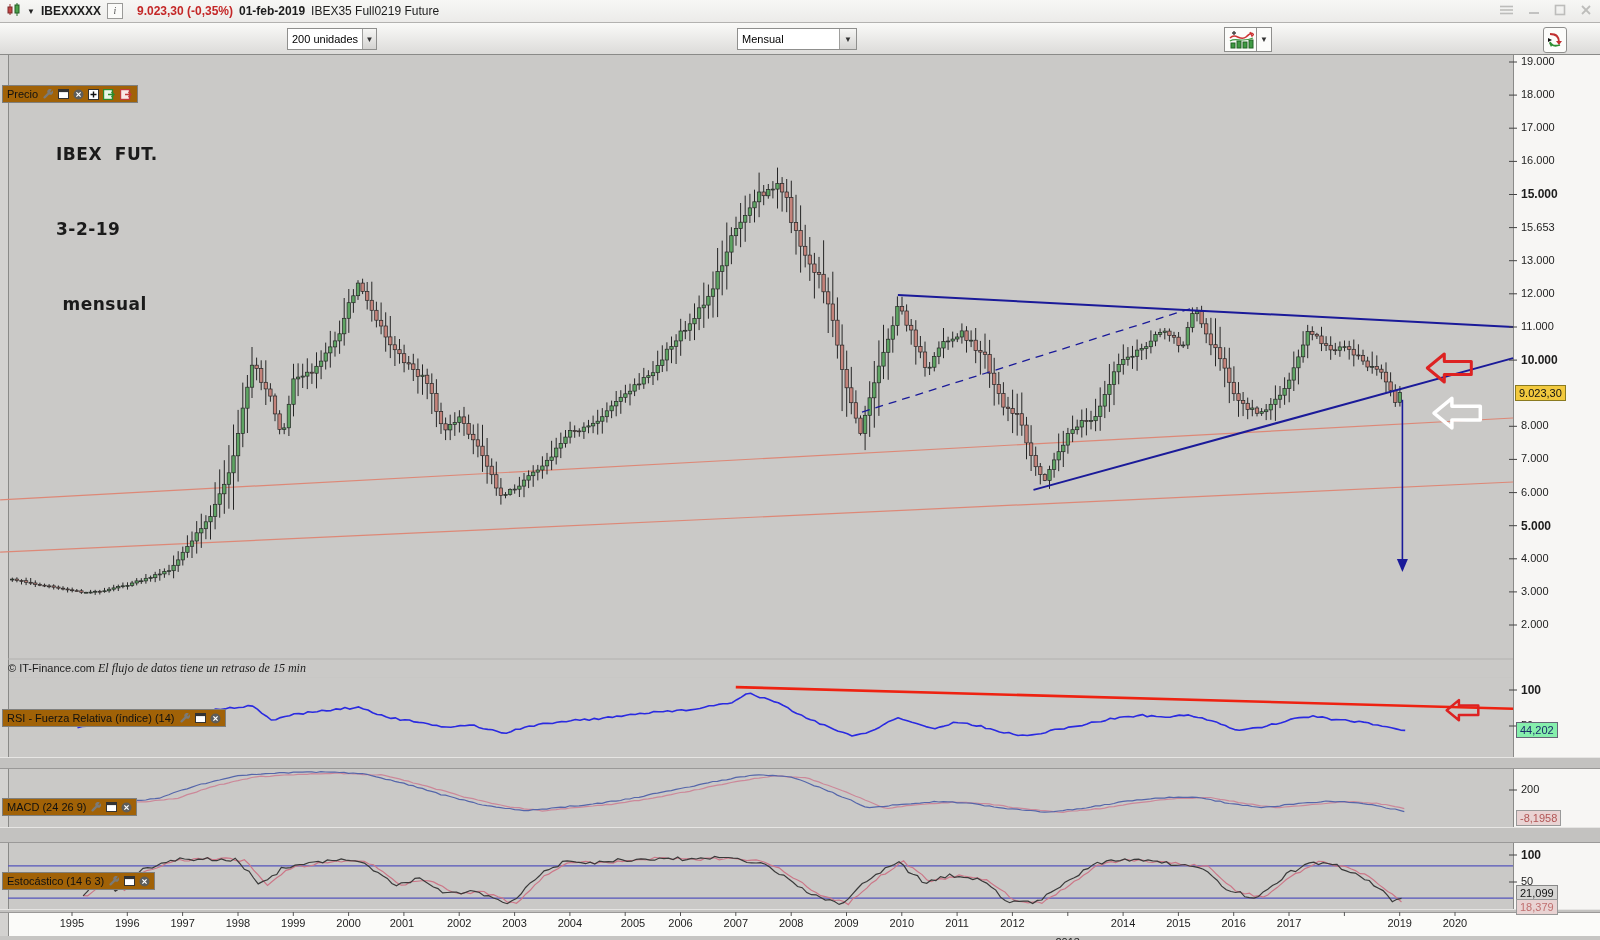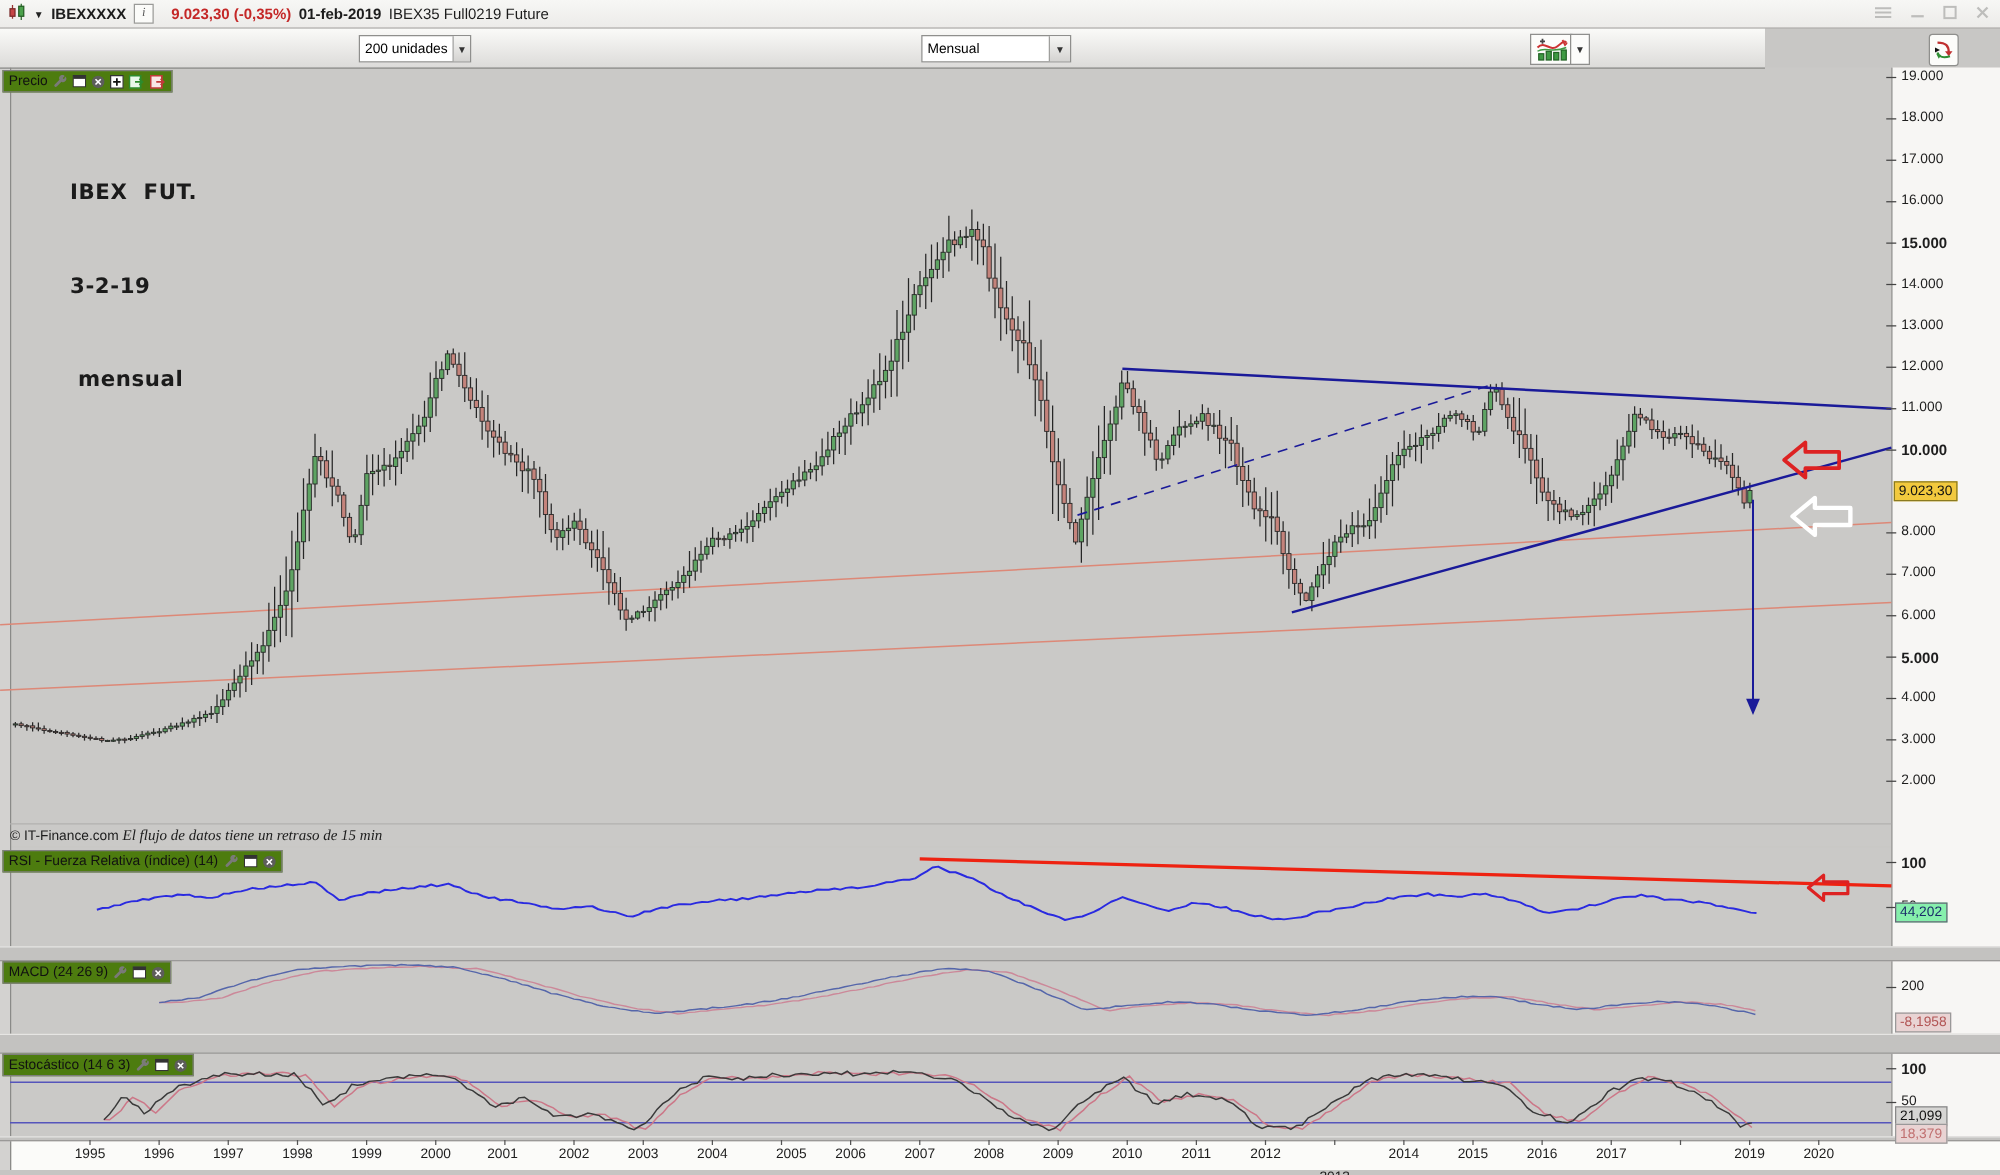"200 unidades" .toolbar { width: 1412px -> 1600px }
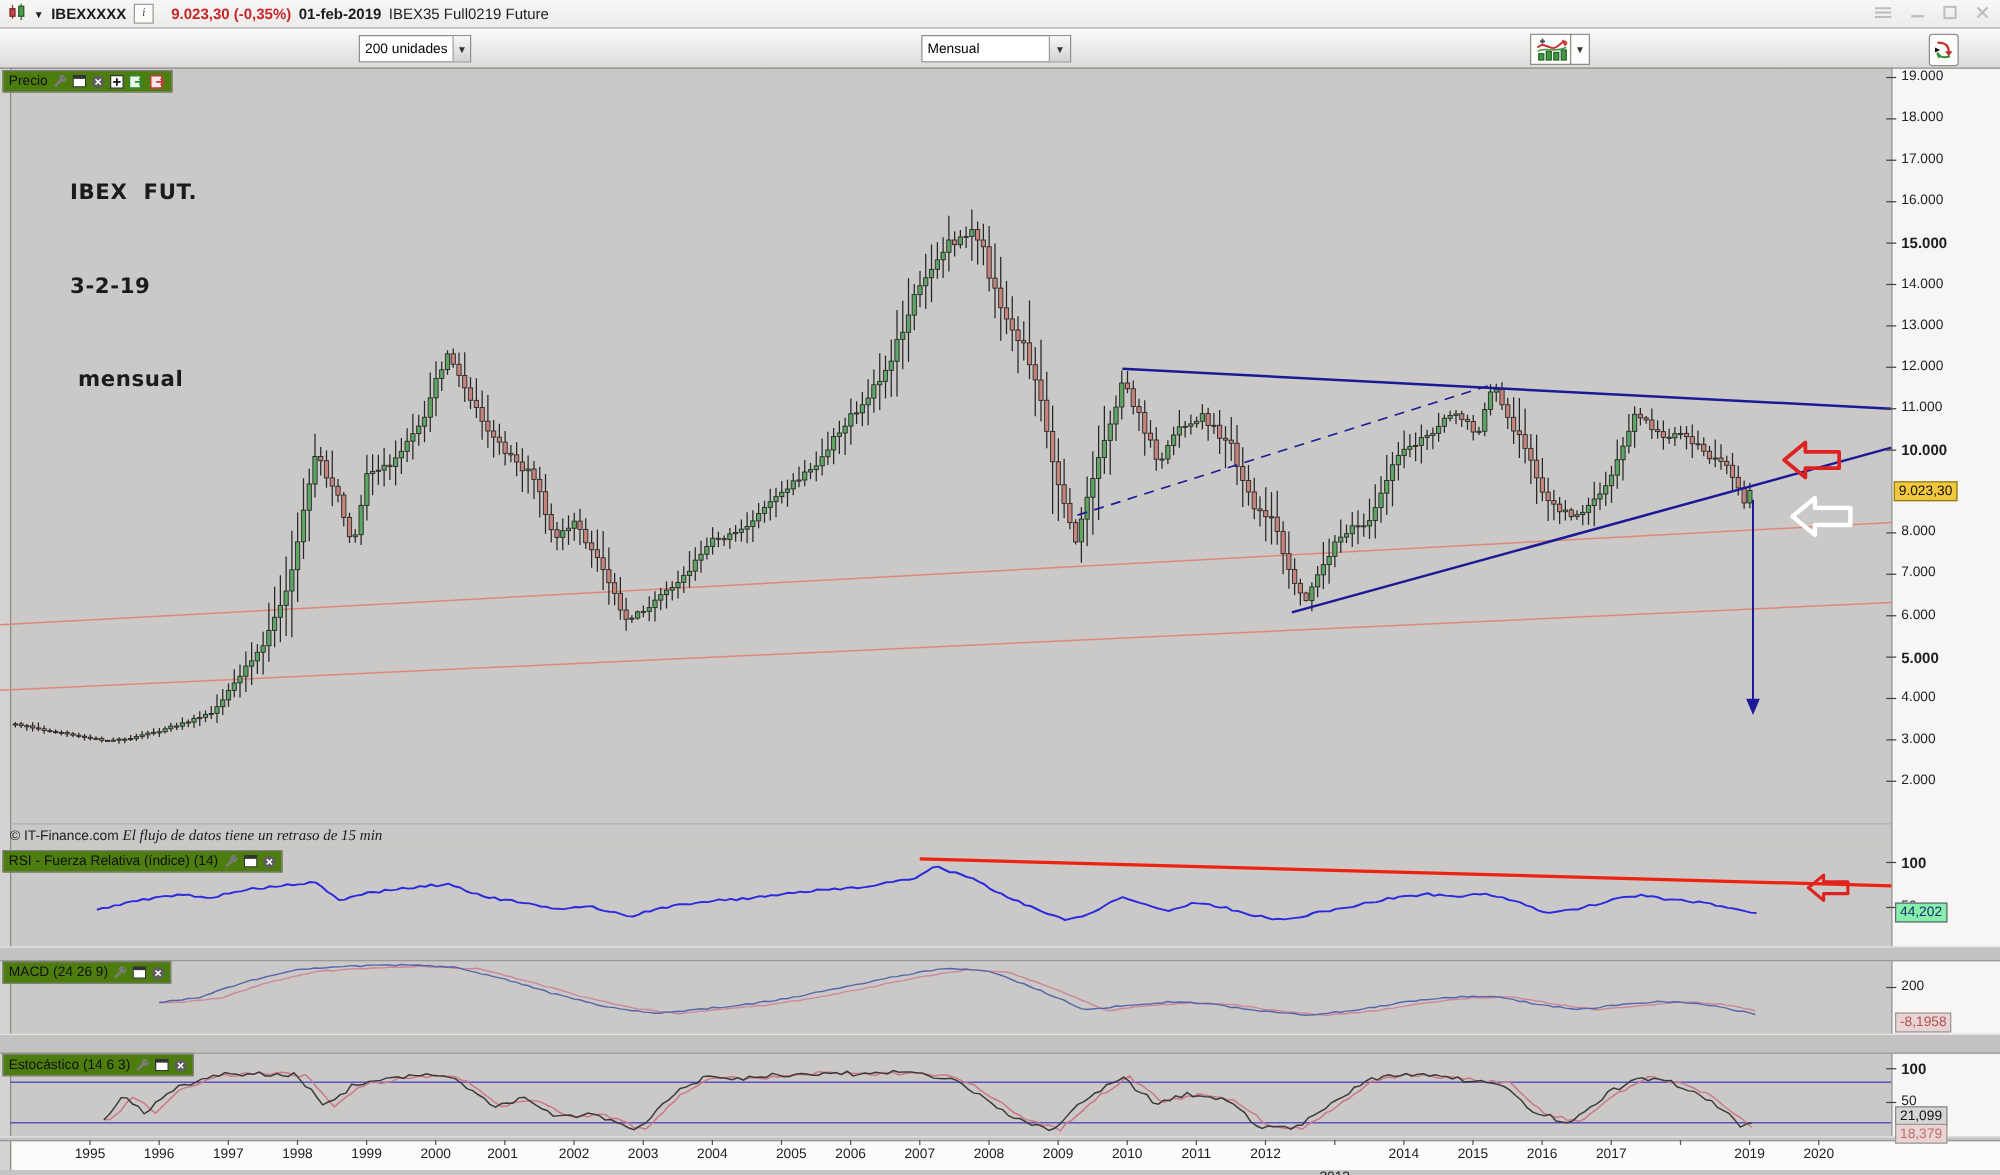"Precio" .hdr { background: #4d7c0f -> #a16207; margin-top: none -> 29px }
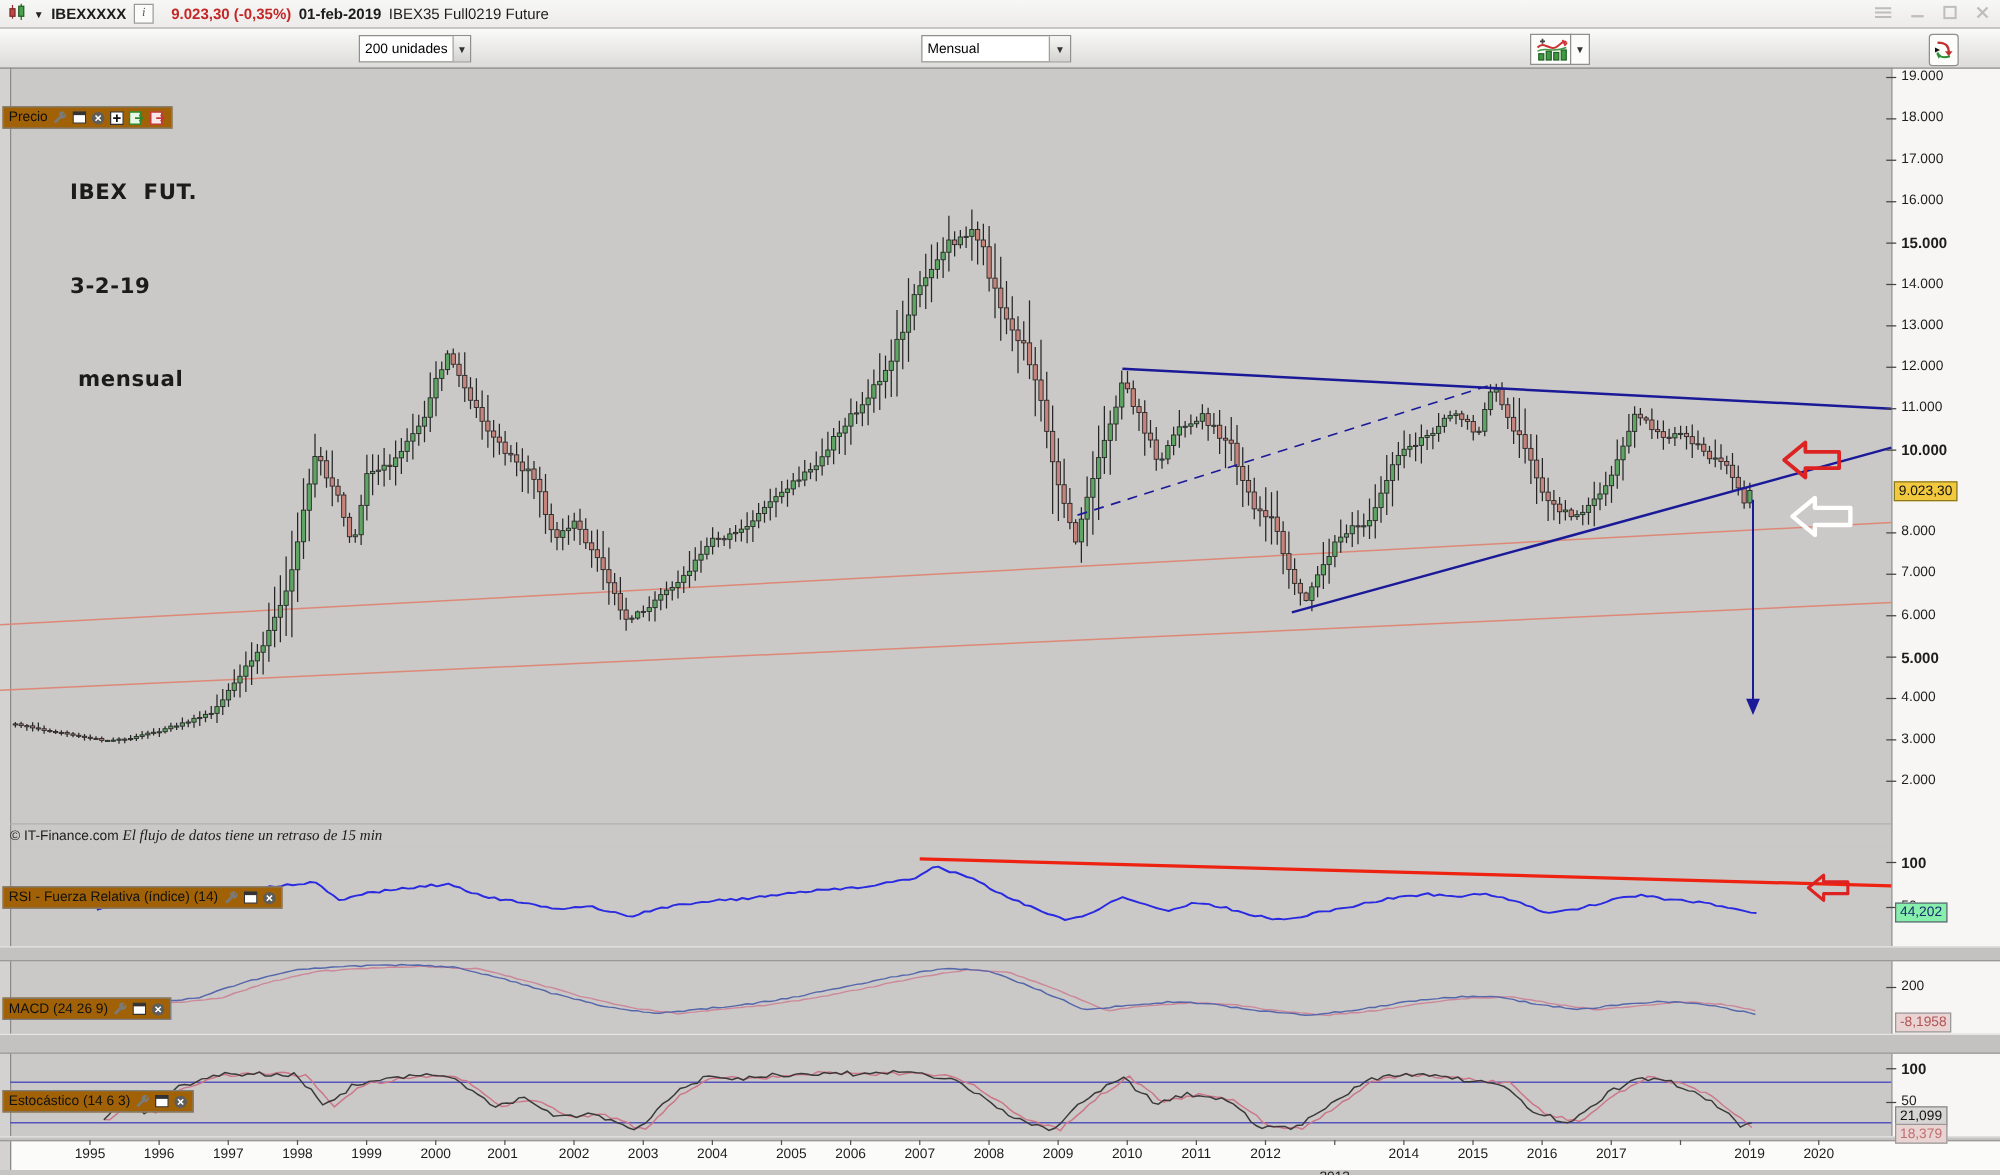"14.000" span.tick { text: 14.000 -> 15.653 }
